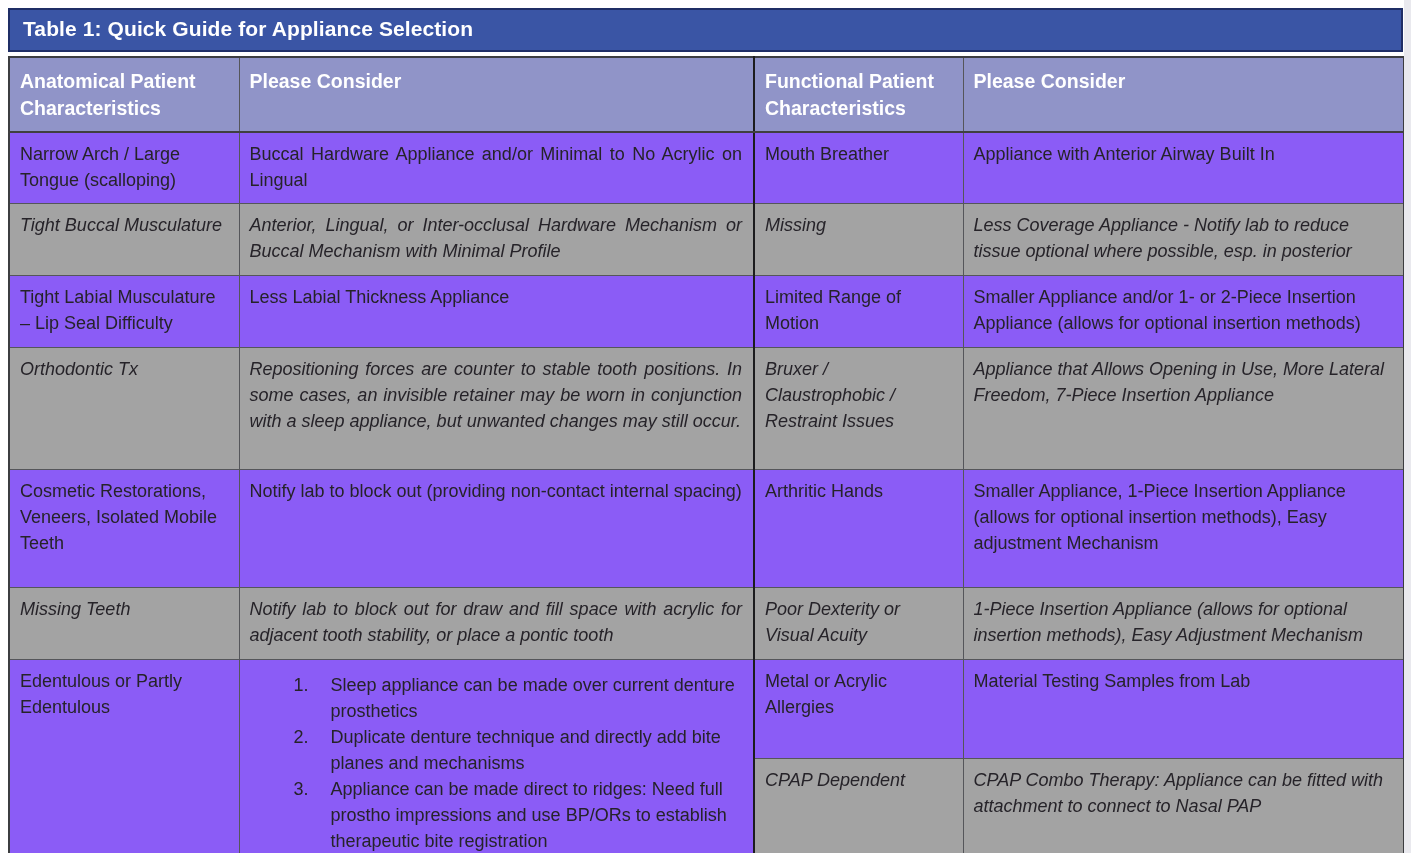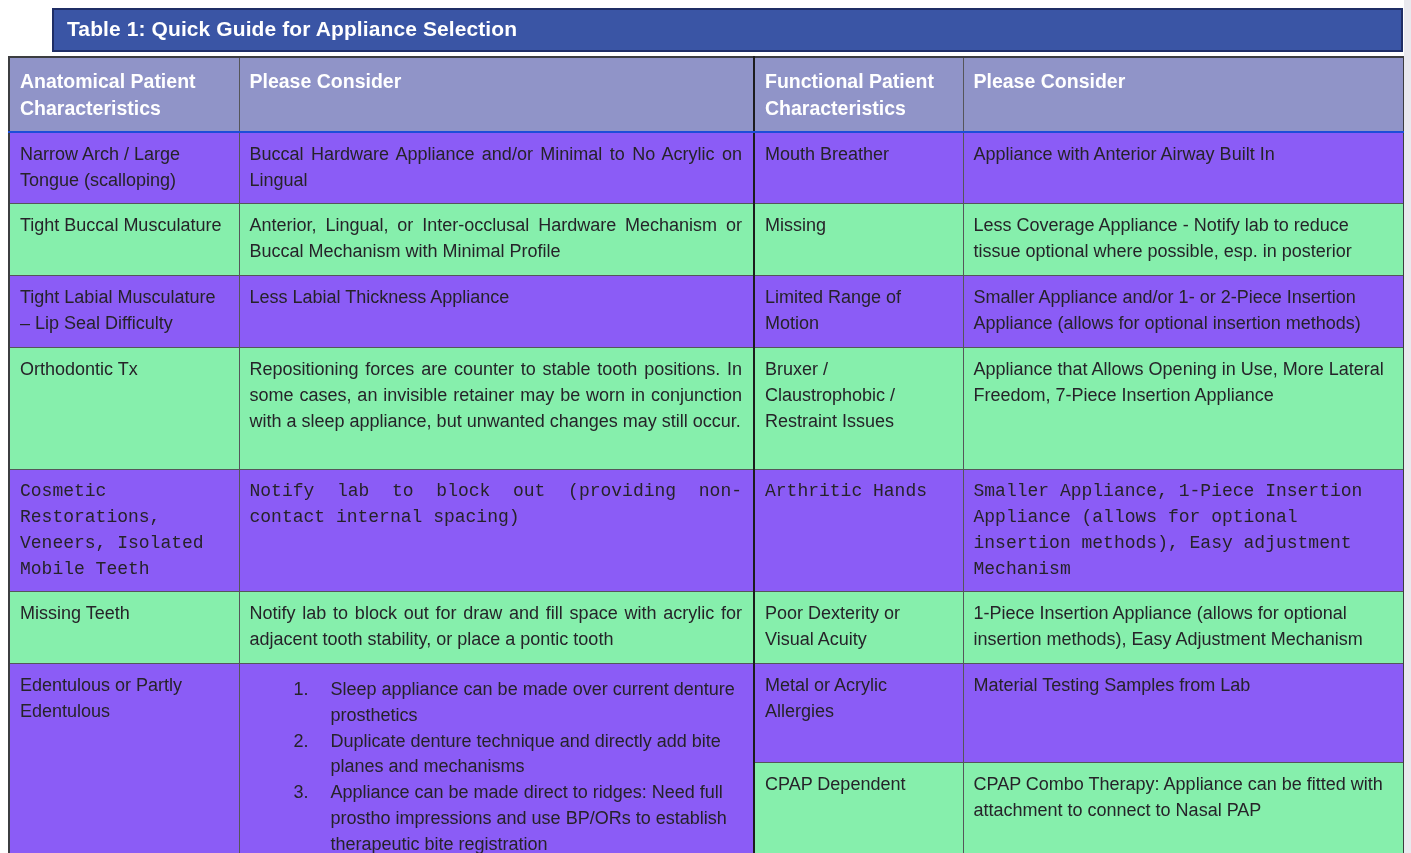"Table 1: Quick Guide for" .title-bar { margin-left: 44px -> none }
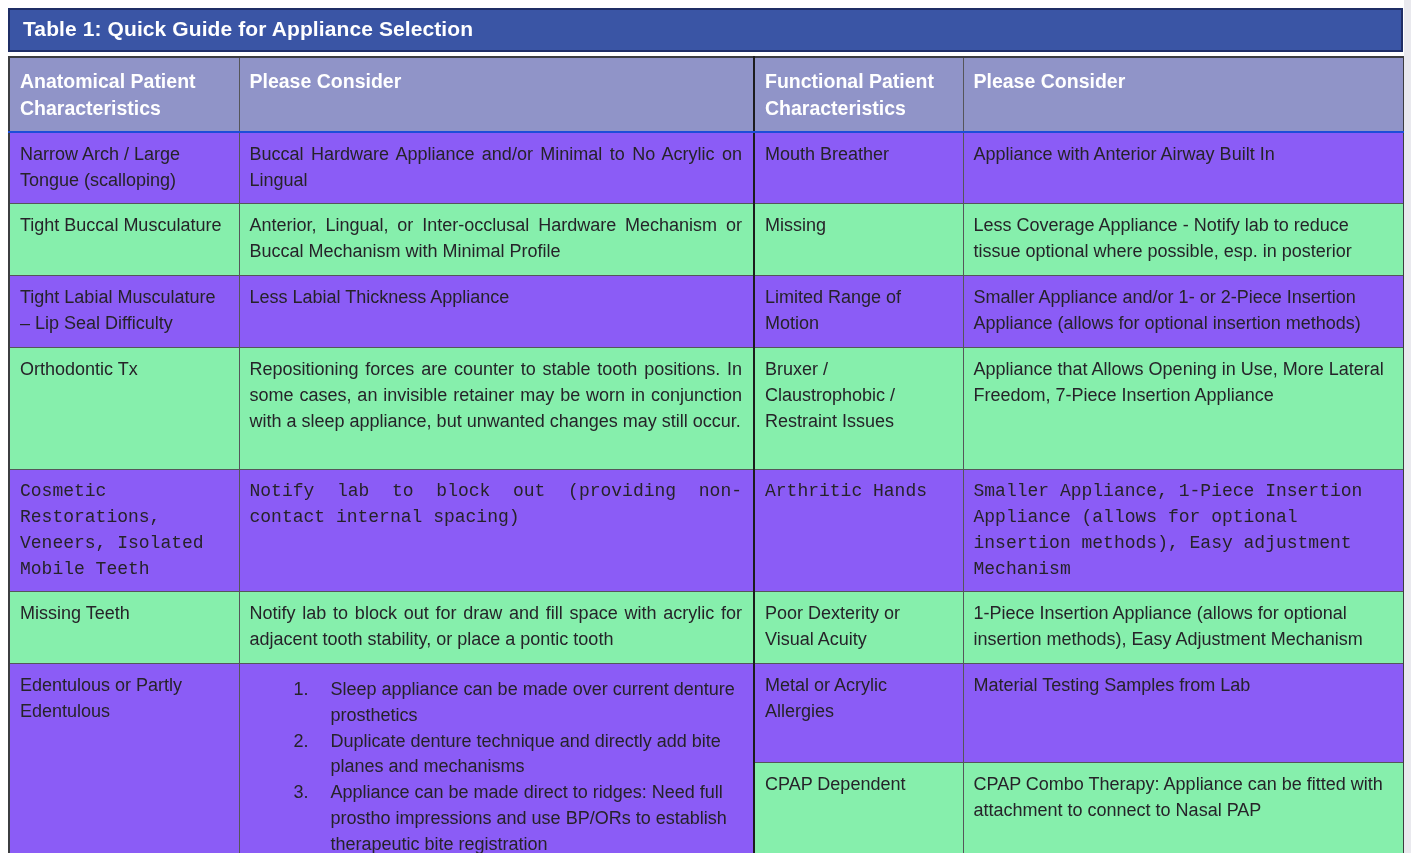"Anatomical Patient Characteristics" th { border-bottom: 2px solid #1d4ed8 -> 2px solid #404040 }
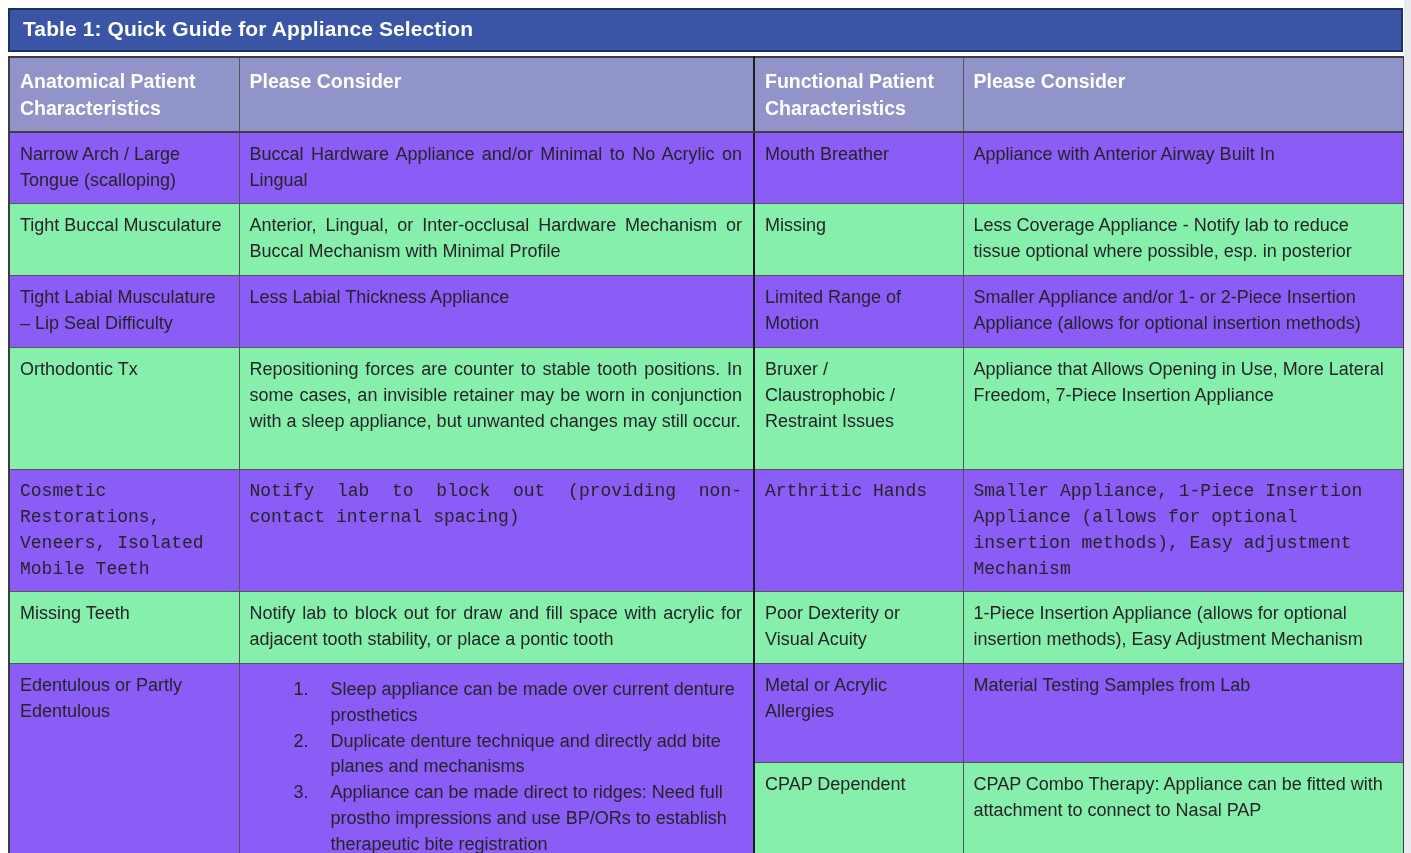"Tight Buccal Musculature" tr.light td { background: #86efac -> #a3a3a3; font-style: none -> italic }
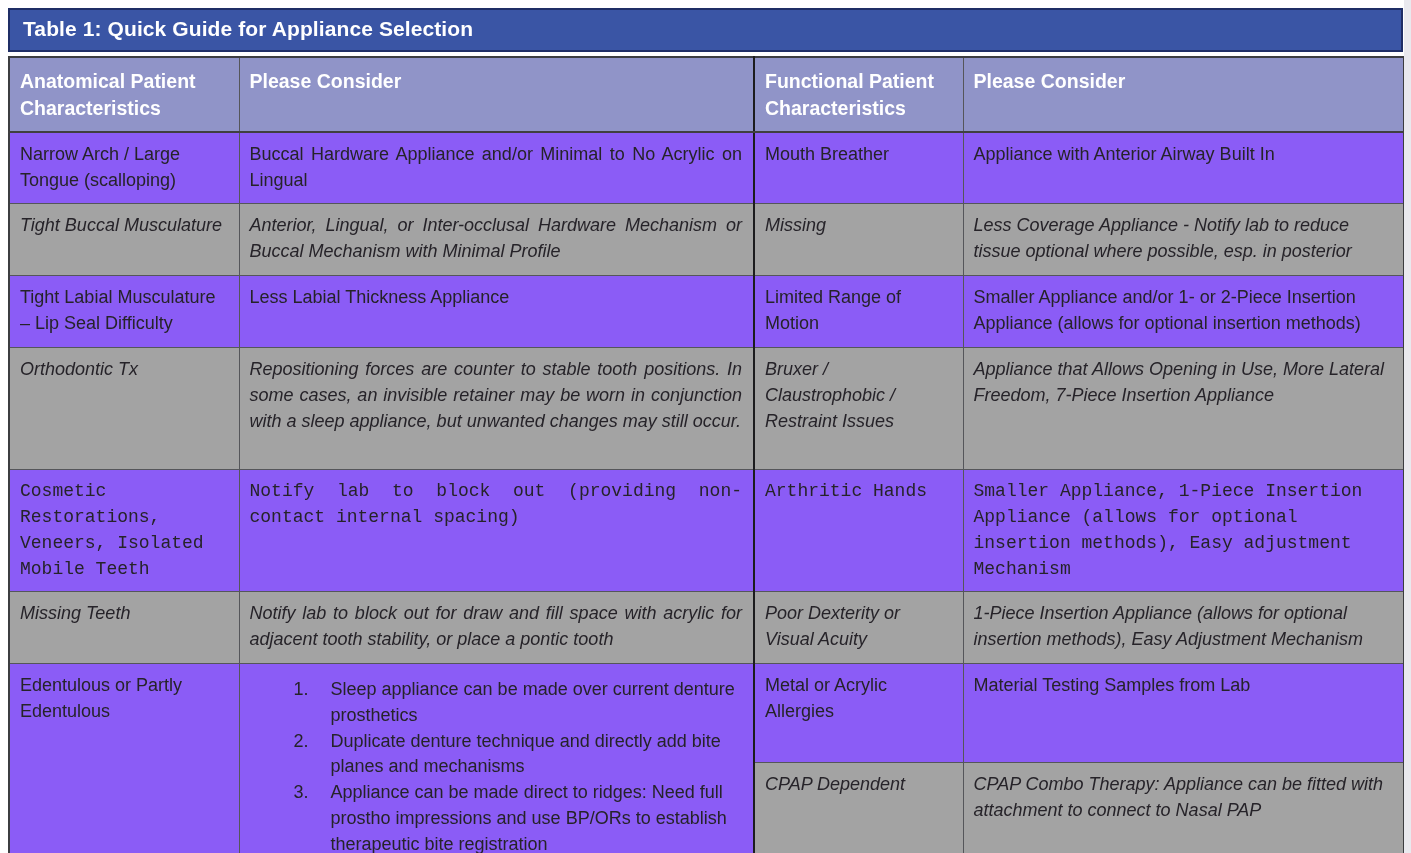"Cosmetic Restorations, Veneers, Isolated" tr.dark { font-family: Liberation Mono, monospace -> none }
